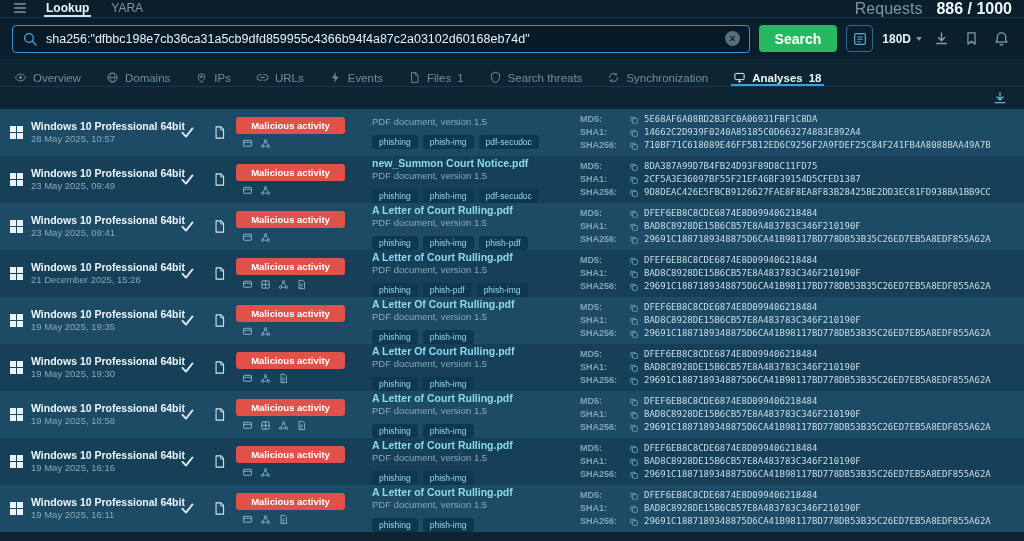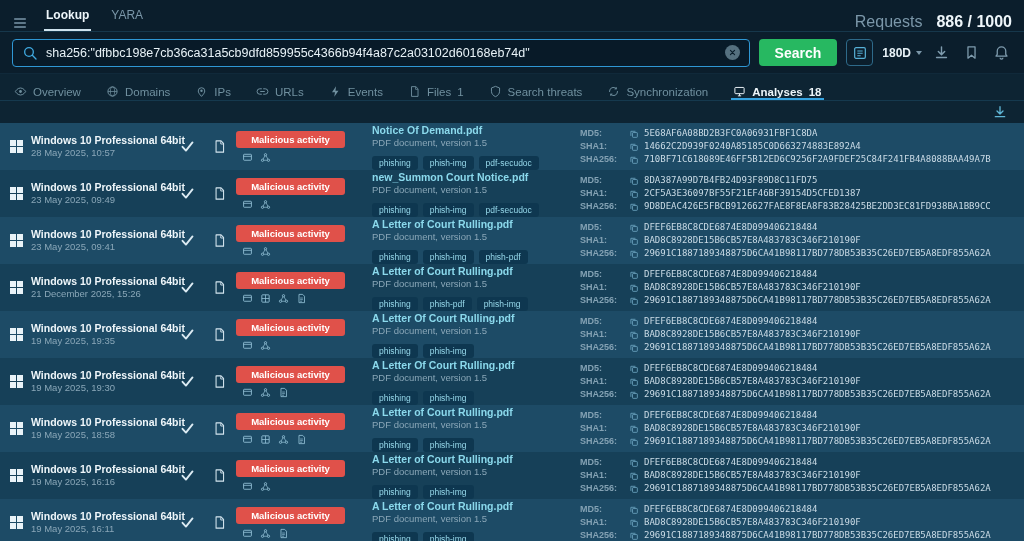"Lookup" .topbar { align-items: flex-end -> flex-start; height: 32px -> 18px }
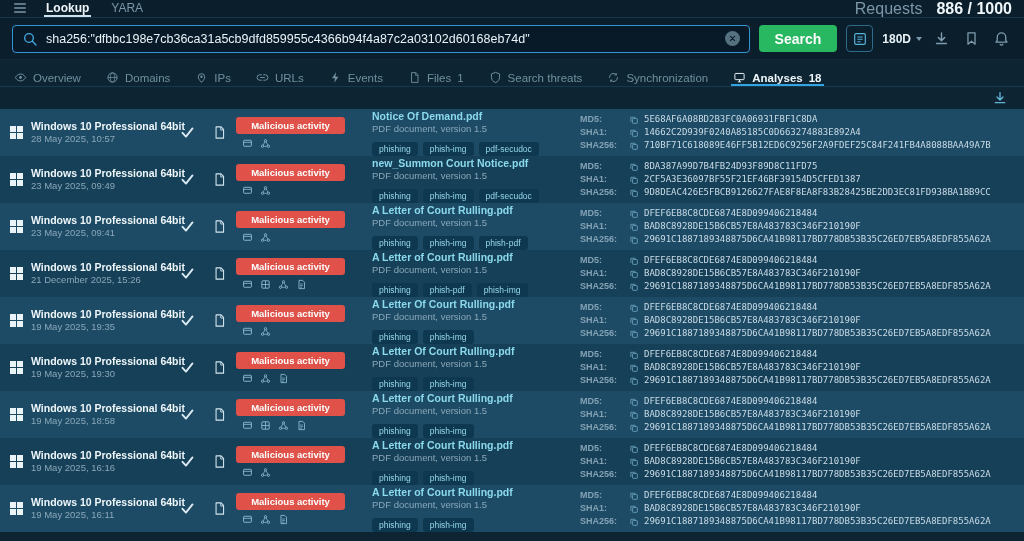"Notice Of Demand.pdf" a.fname { html: <a>Notice Of Demand.pdf</a> -> none }
